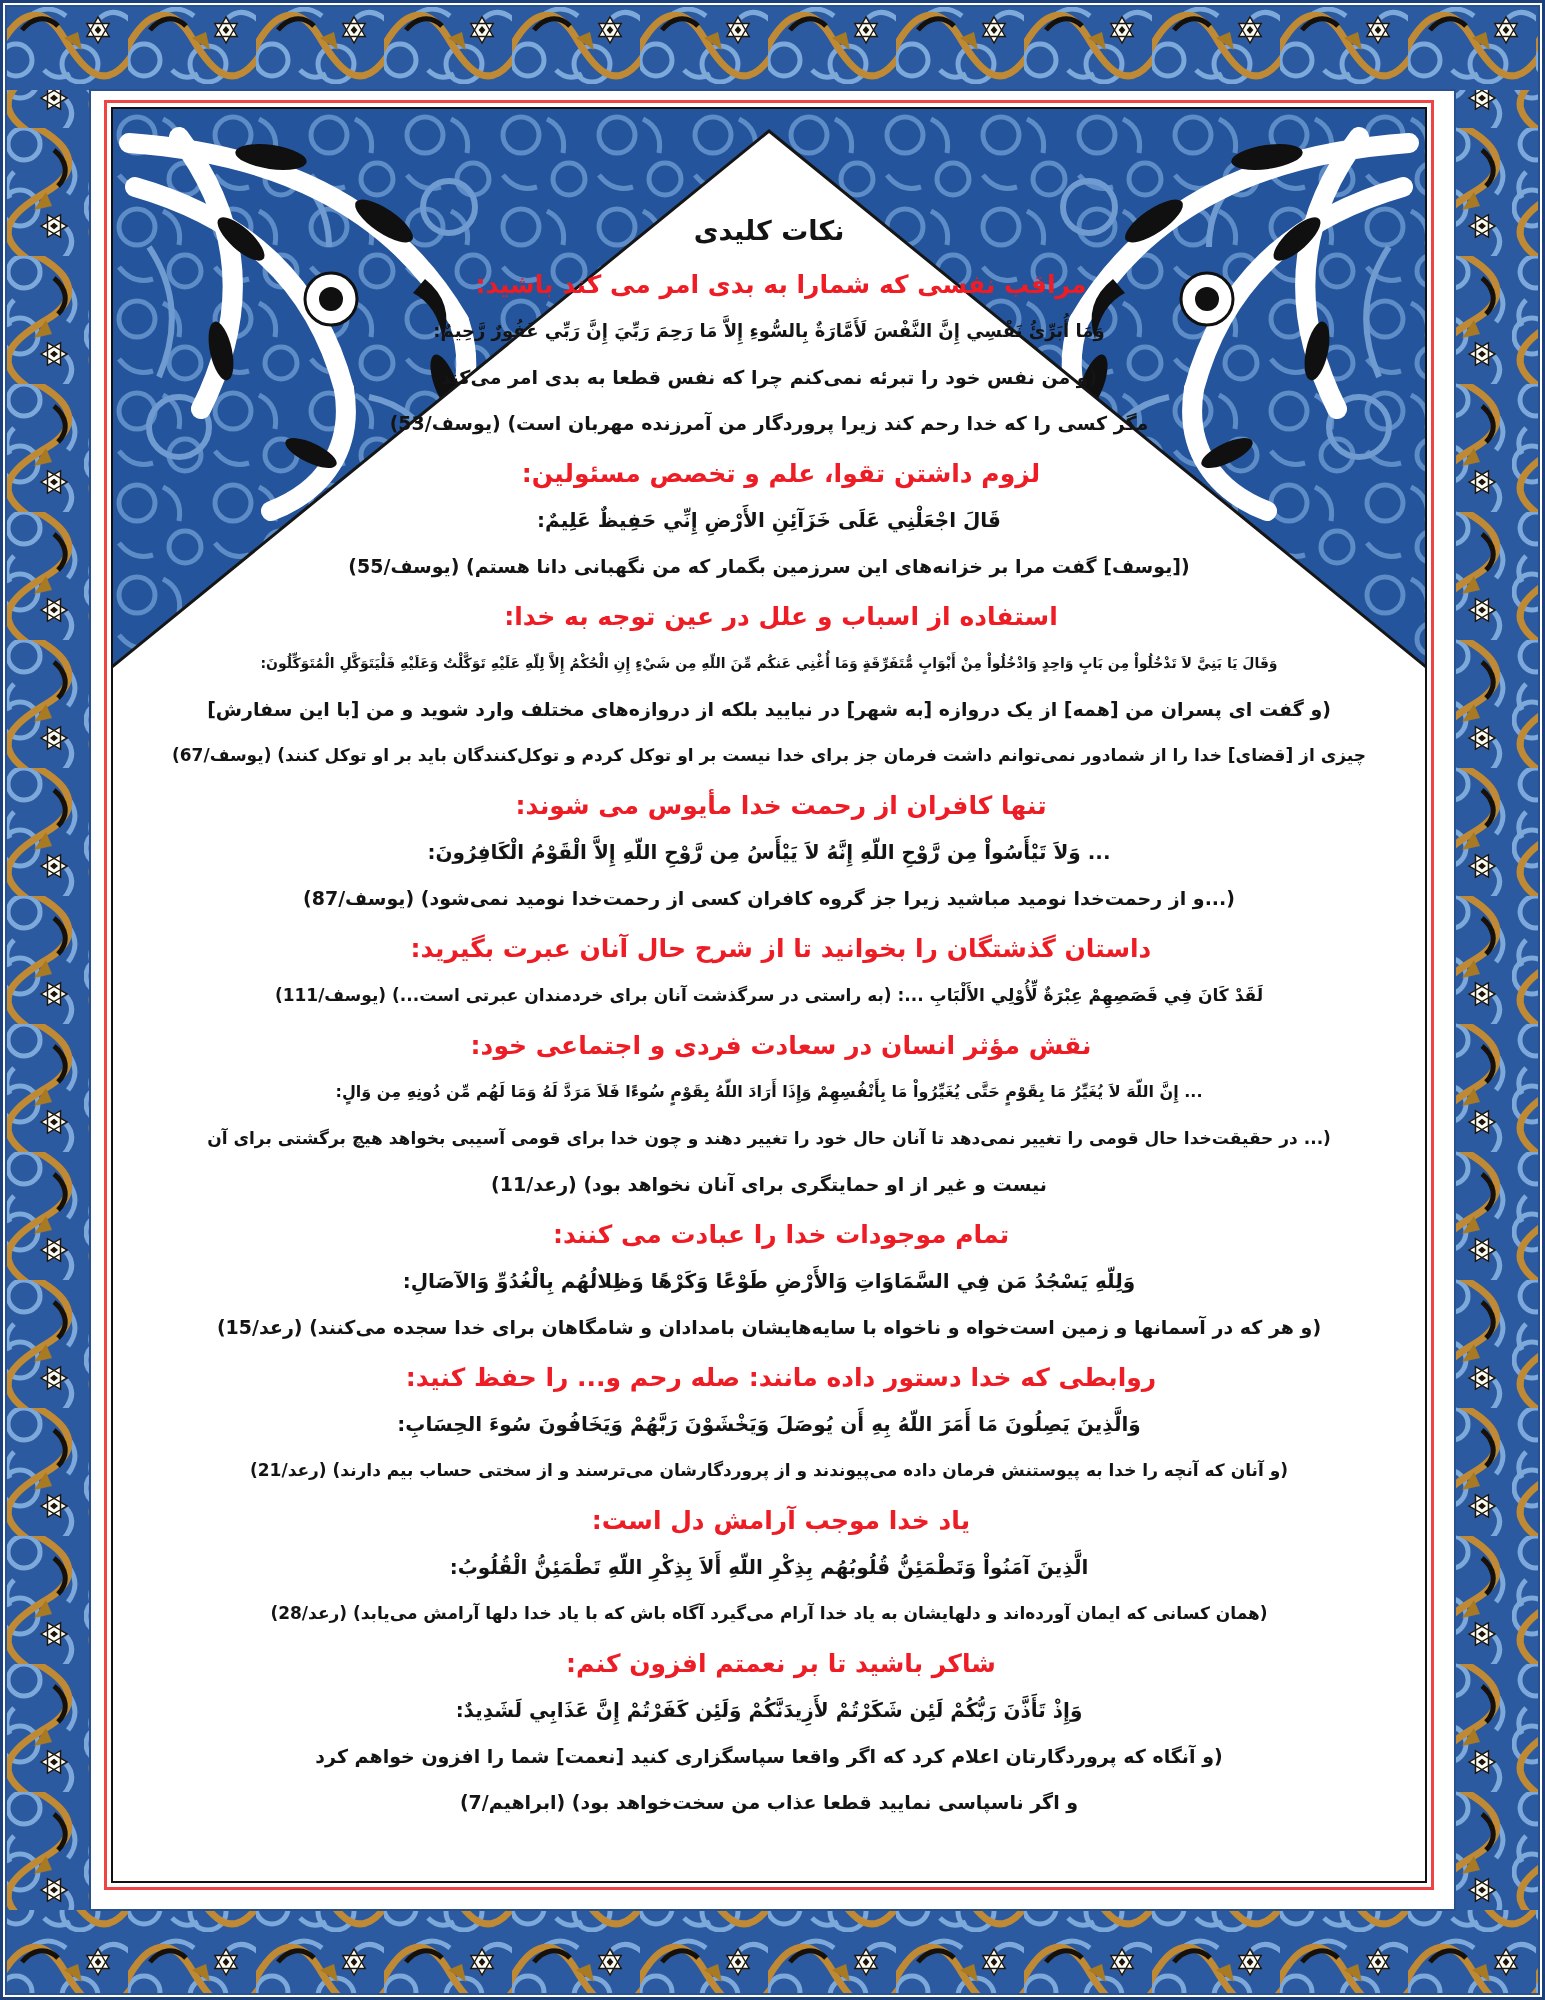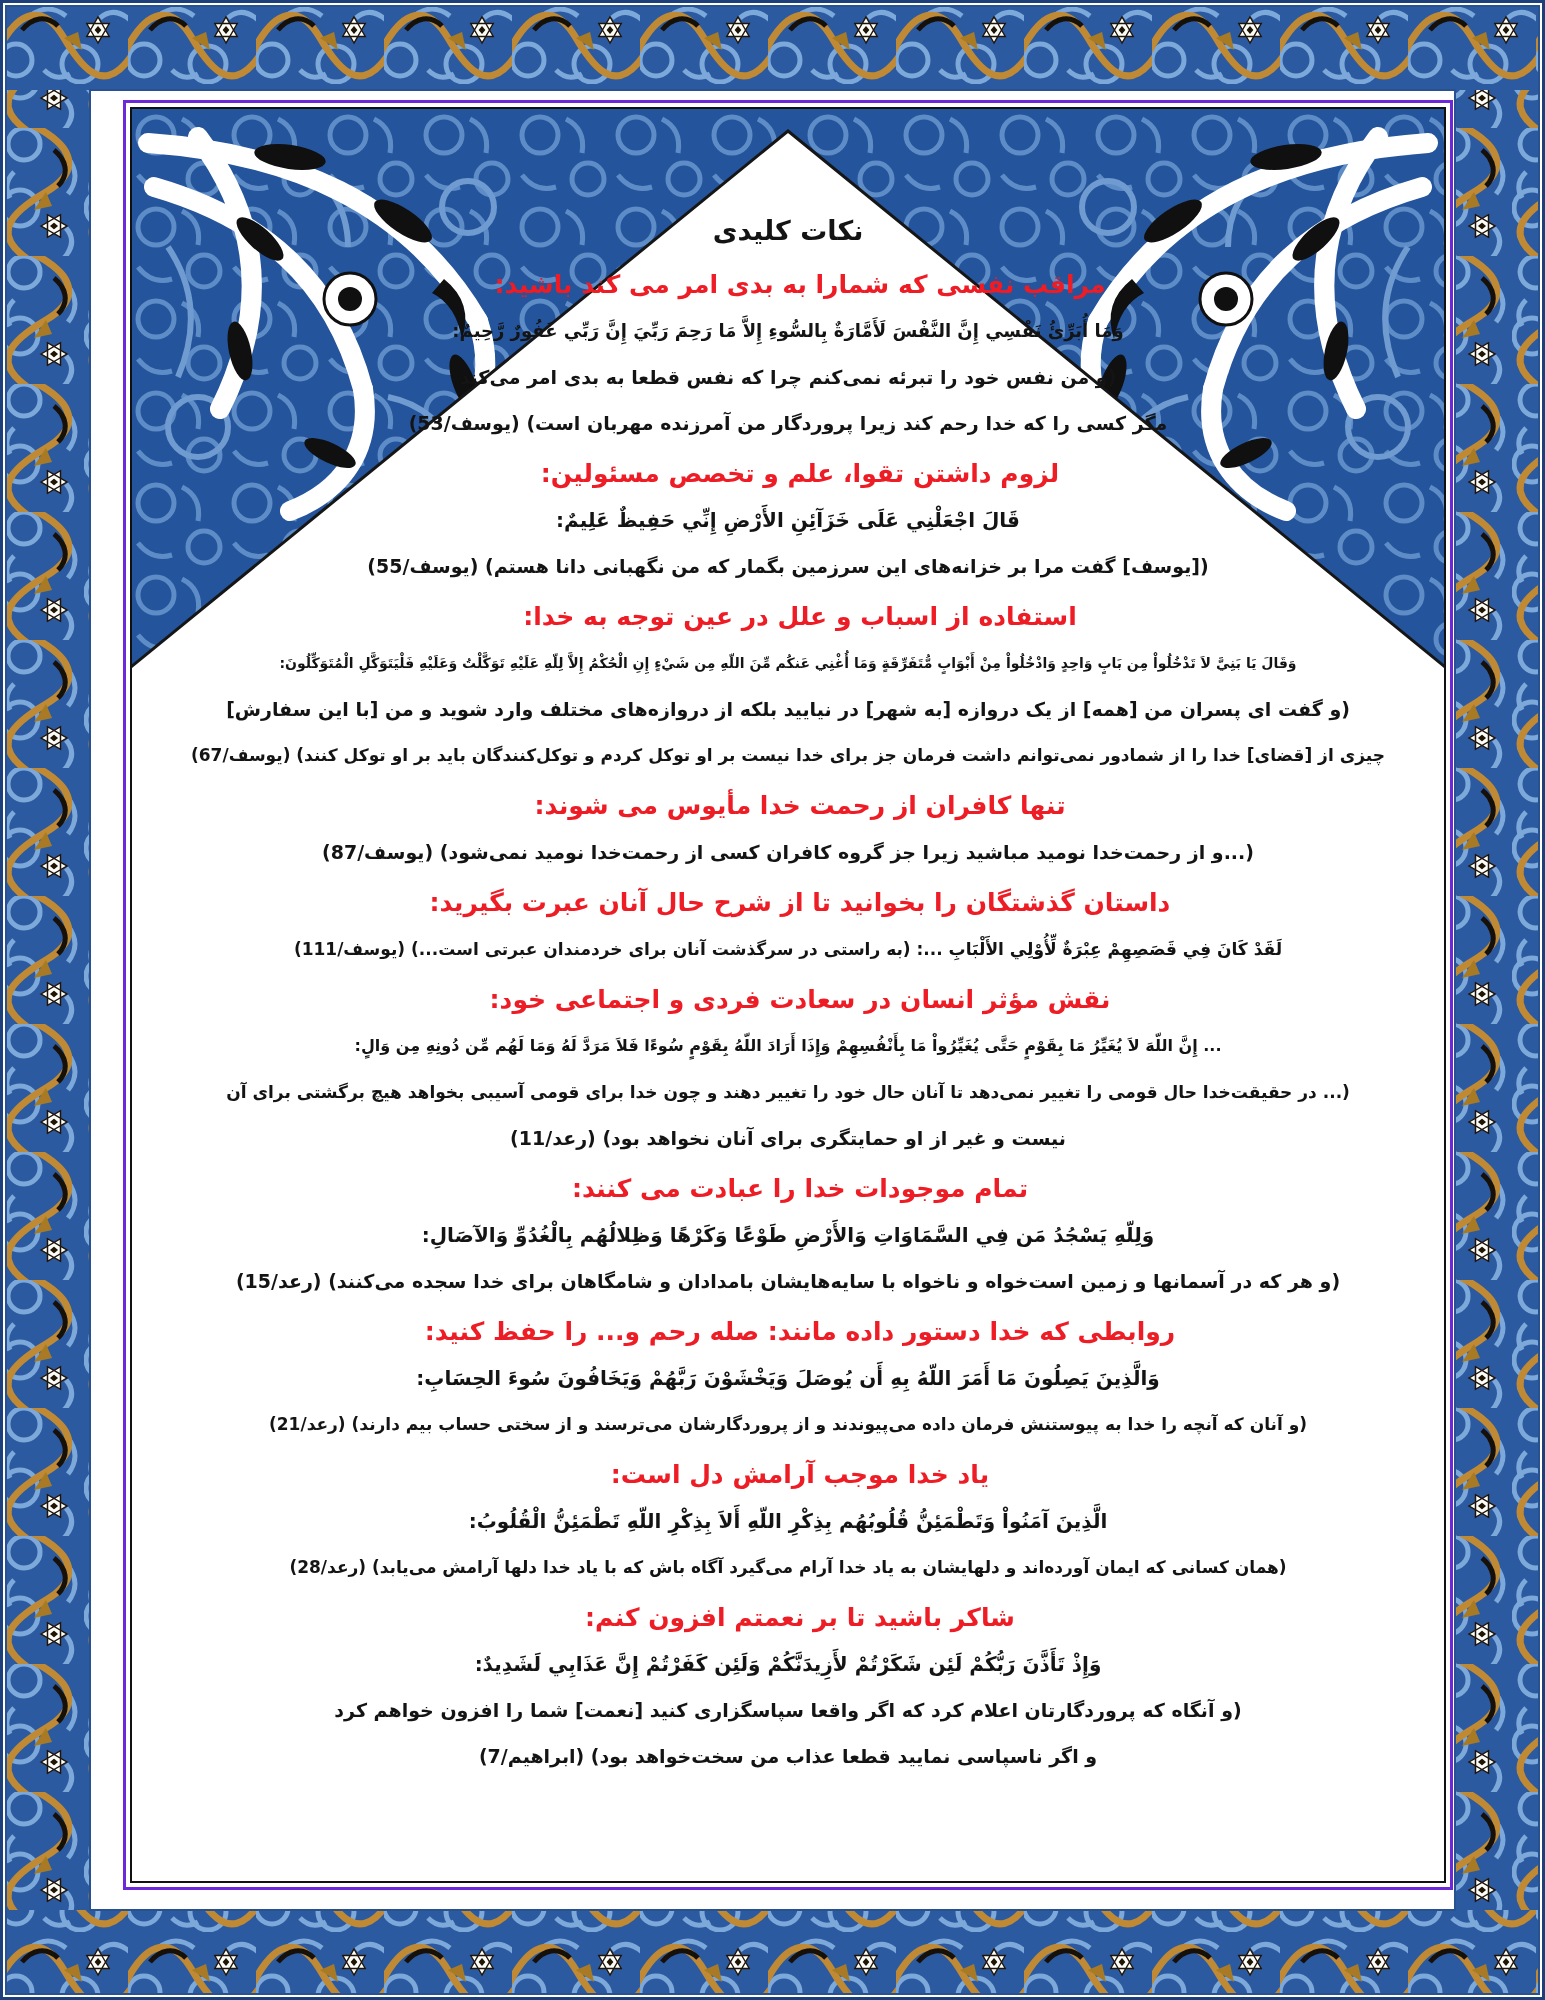"نکات کلیدی" .panel { border: 3px solid #6d28d9 -> 3px solid #ef4444; margin-left: 19px -> none }
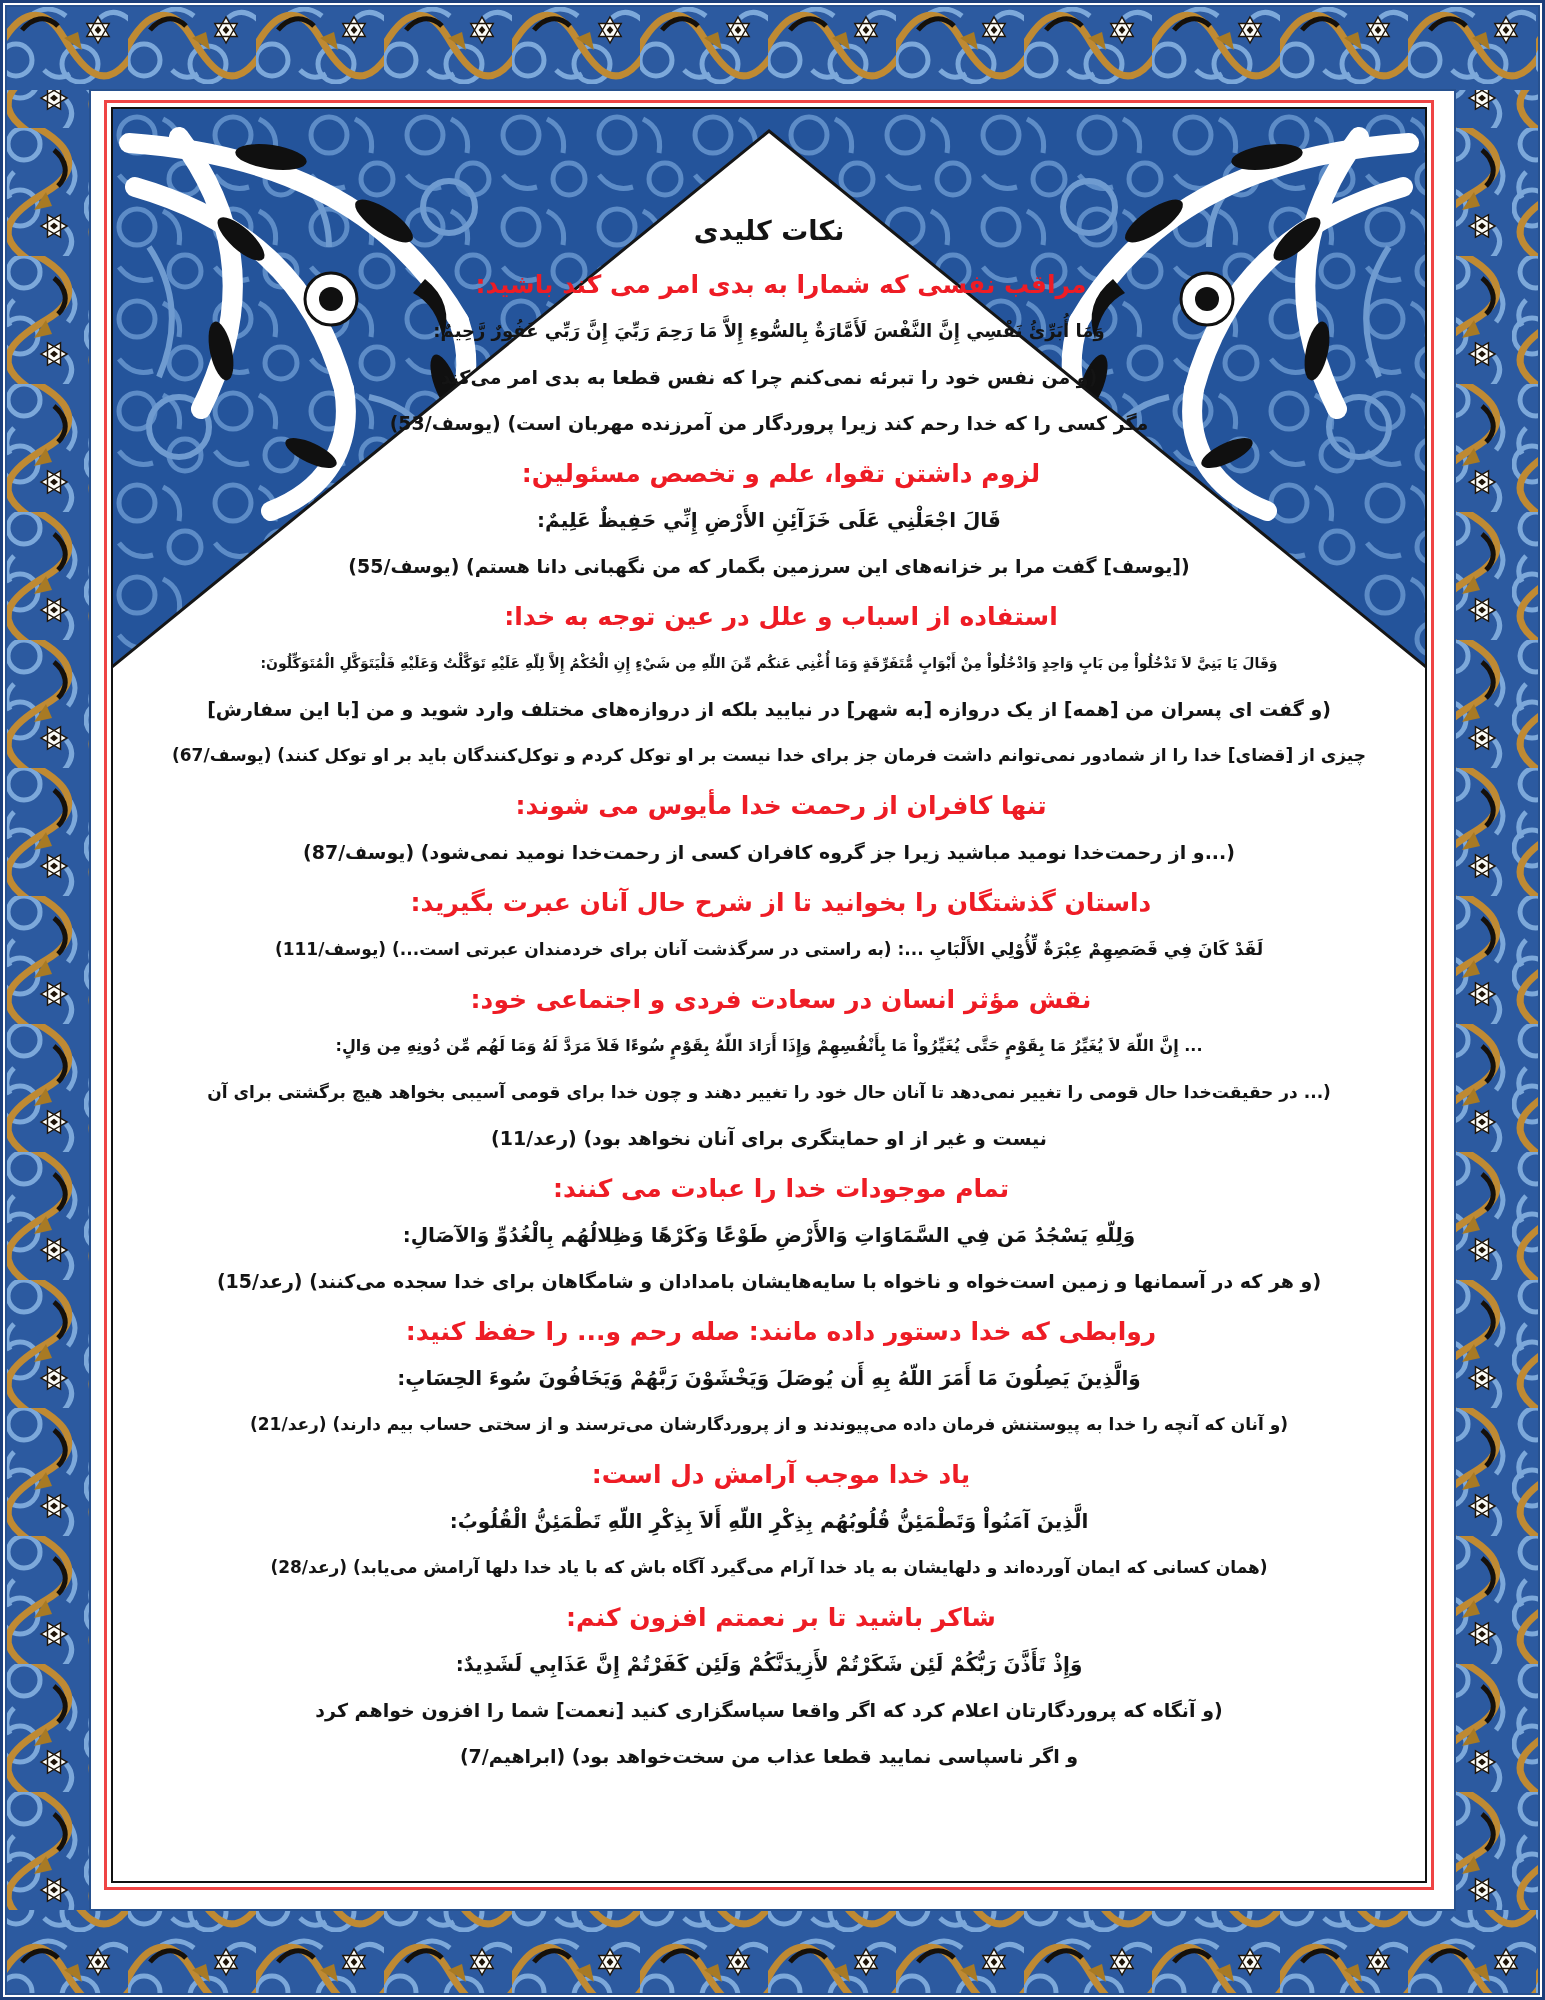"... وَلاَ تَيْأَسُواْ مِن رَّوْحِ" div.row { html: none -> <div>... وَلاَ تَيْأَسُواْ مِن رَّوْحِ اللّهِ إِنَّهُ لاَ يَيْأَسُ مِن رَّوْحِ اللّهِ إِلاَّ الْقَوْمُ الْكَافِرُونَ:</div> }
